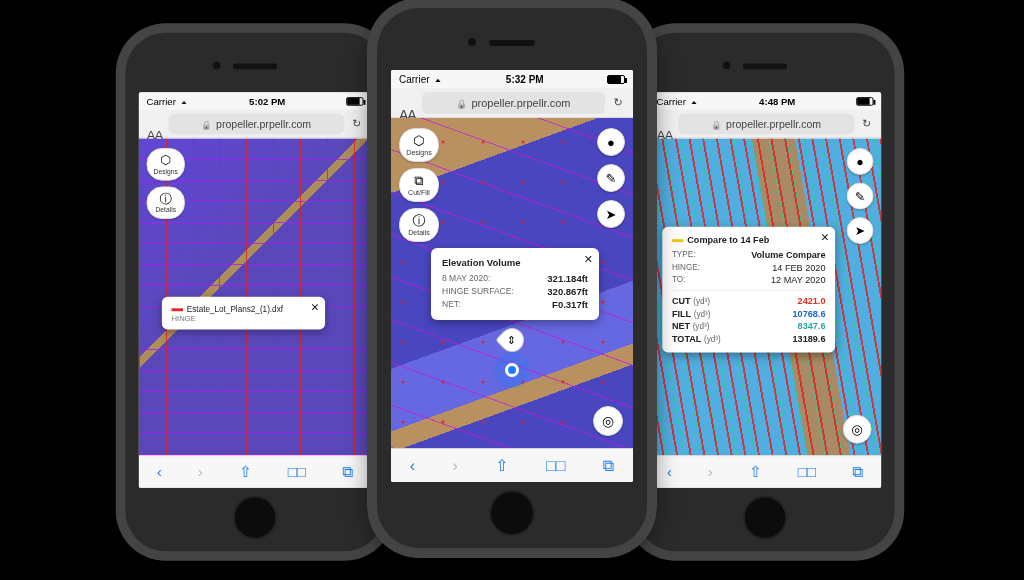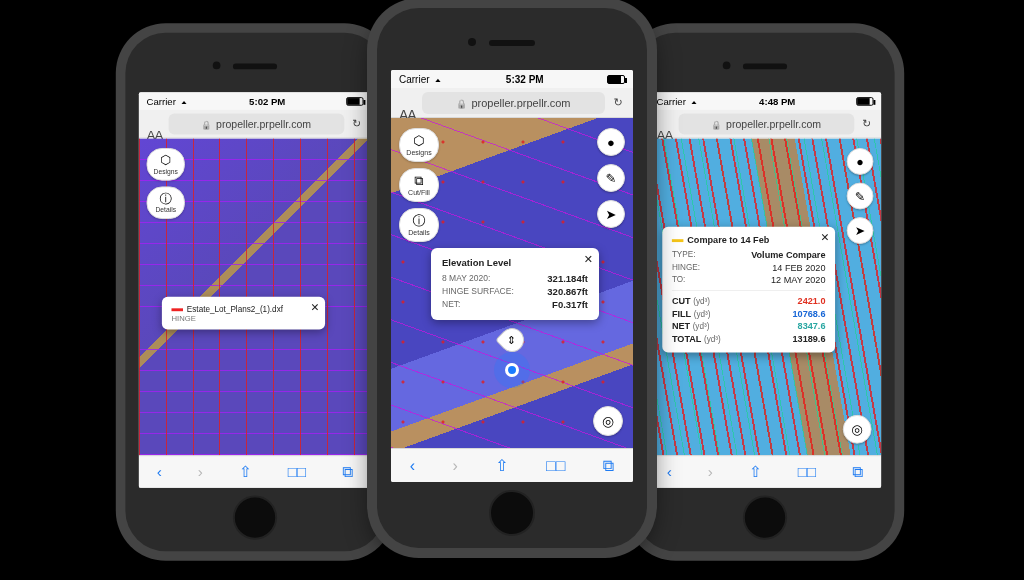"Elevation Level" div.hdr { text: Level -> Volume }
